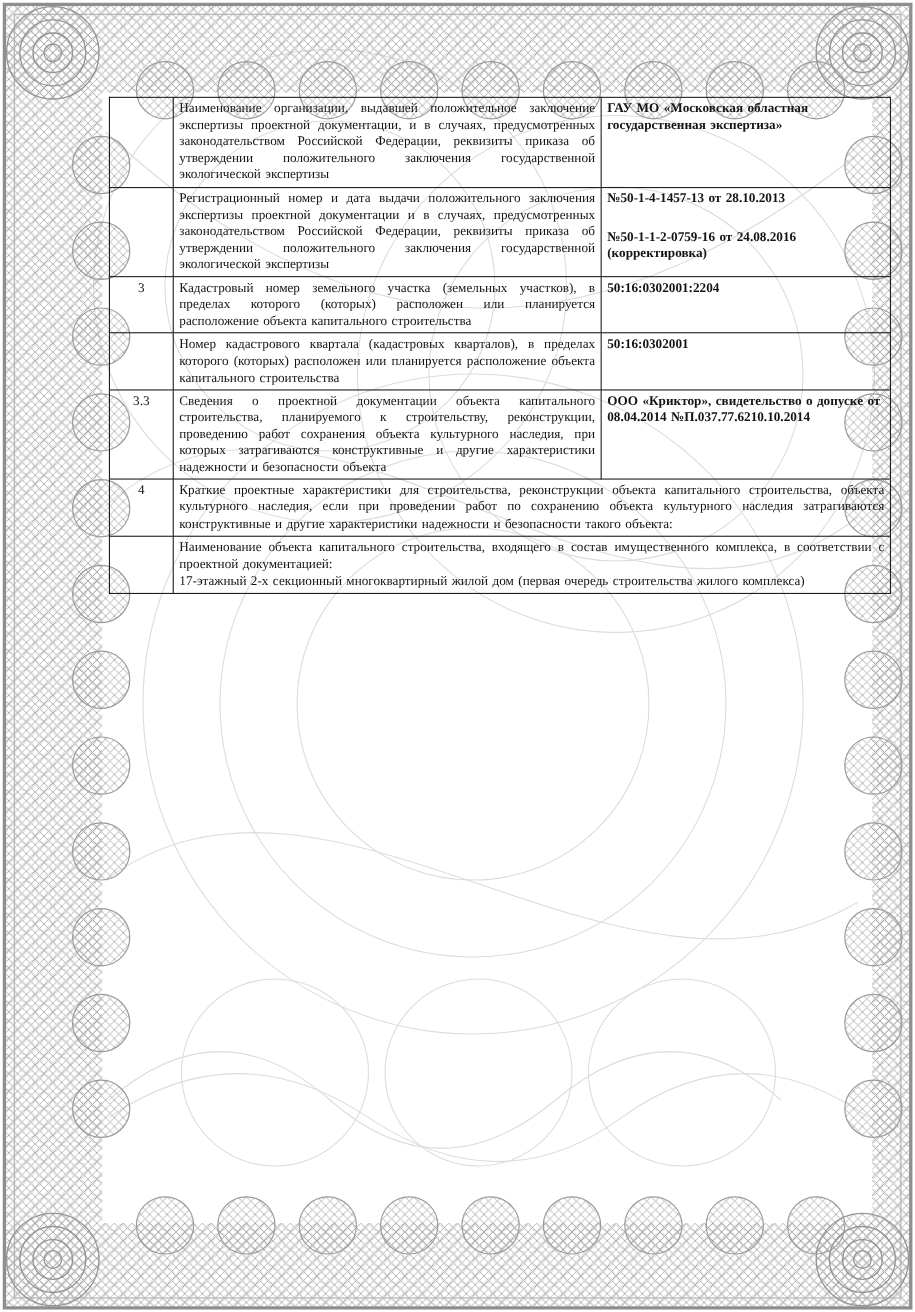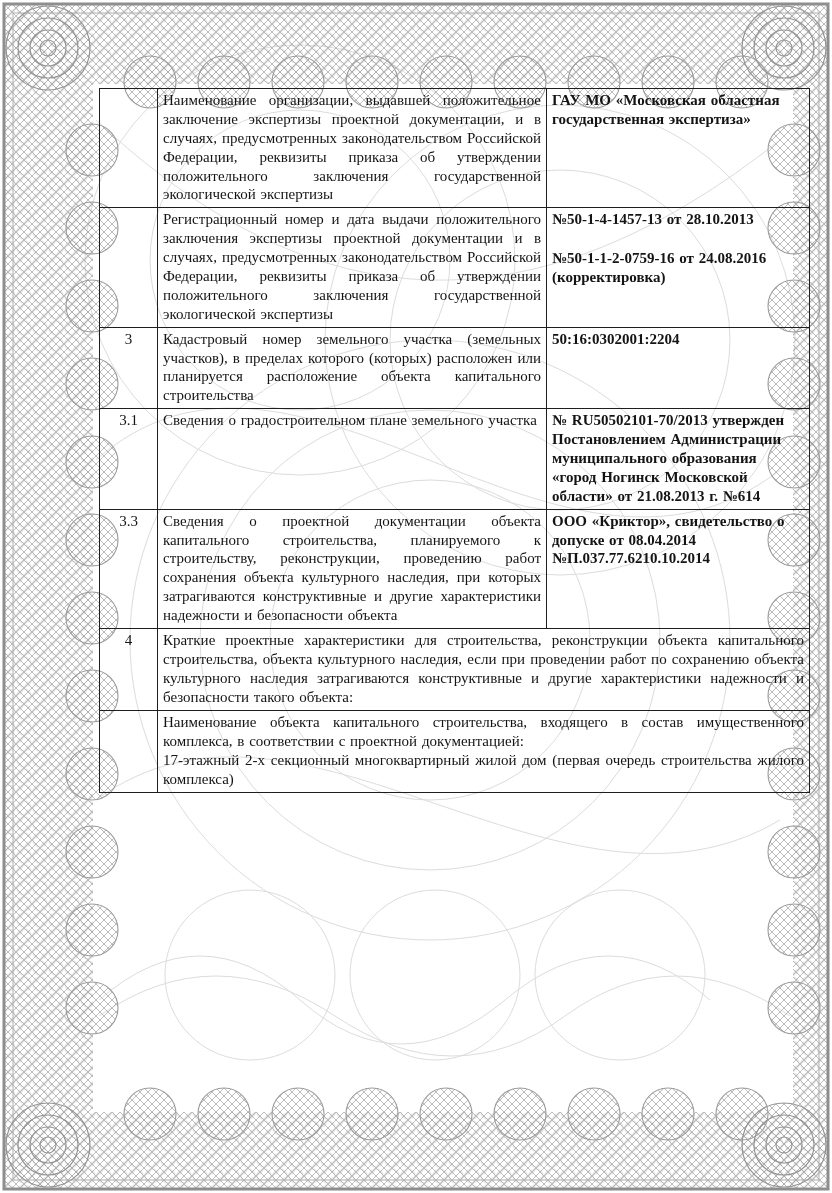"Наименование организации, выдавшей" table.doc td { font-size: 15px -> 12px }
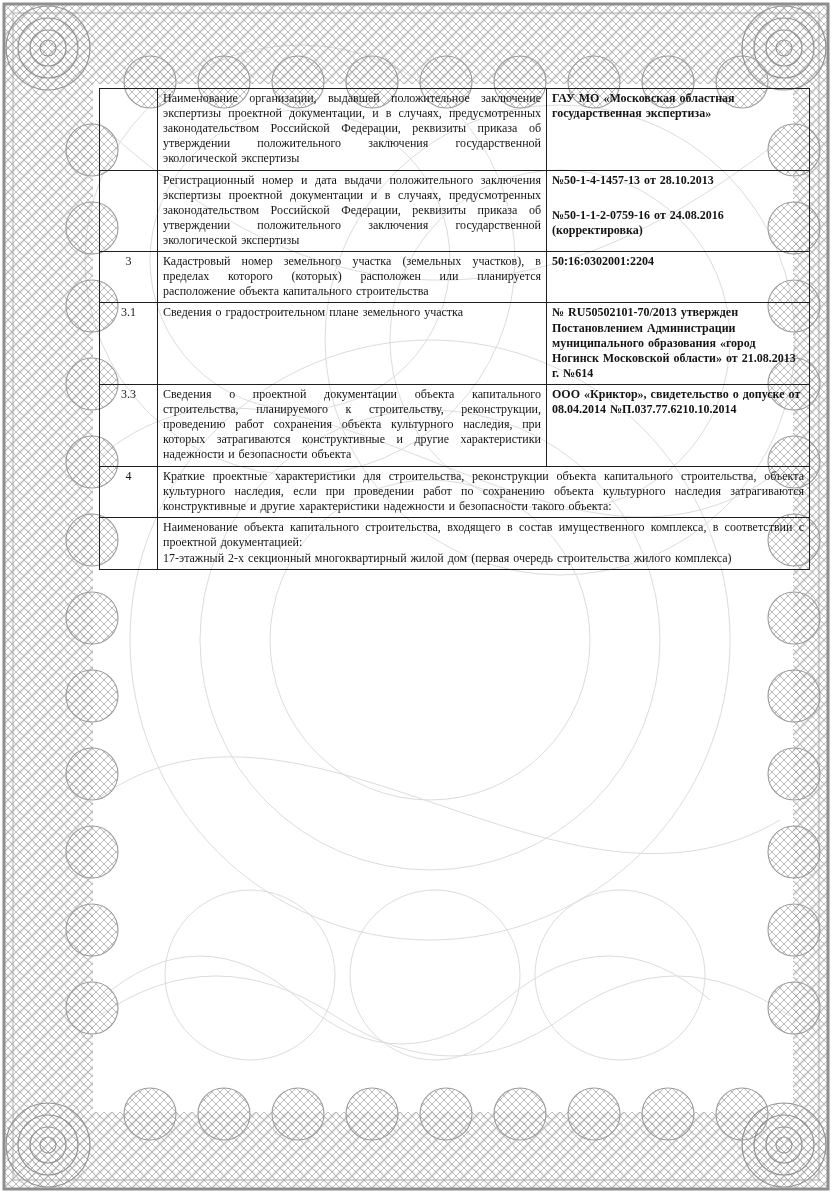"Номер кадастрового квартала (кадастровых" tr { html: none -> <tr> <td></td> <td>Номер кадастрового квартала (кадастровых кварталов), в пределах которого (которых) расположен или планируется расположение объекта капитального строительства</td> <td>50:16:0302001</td> </tr> }
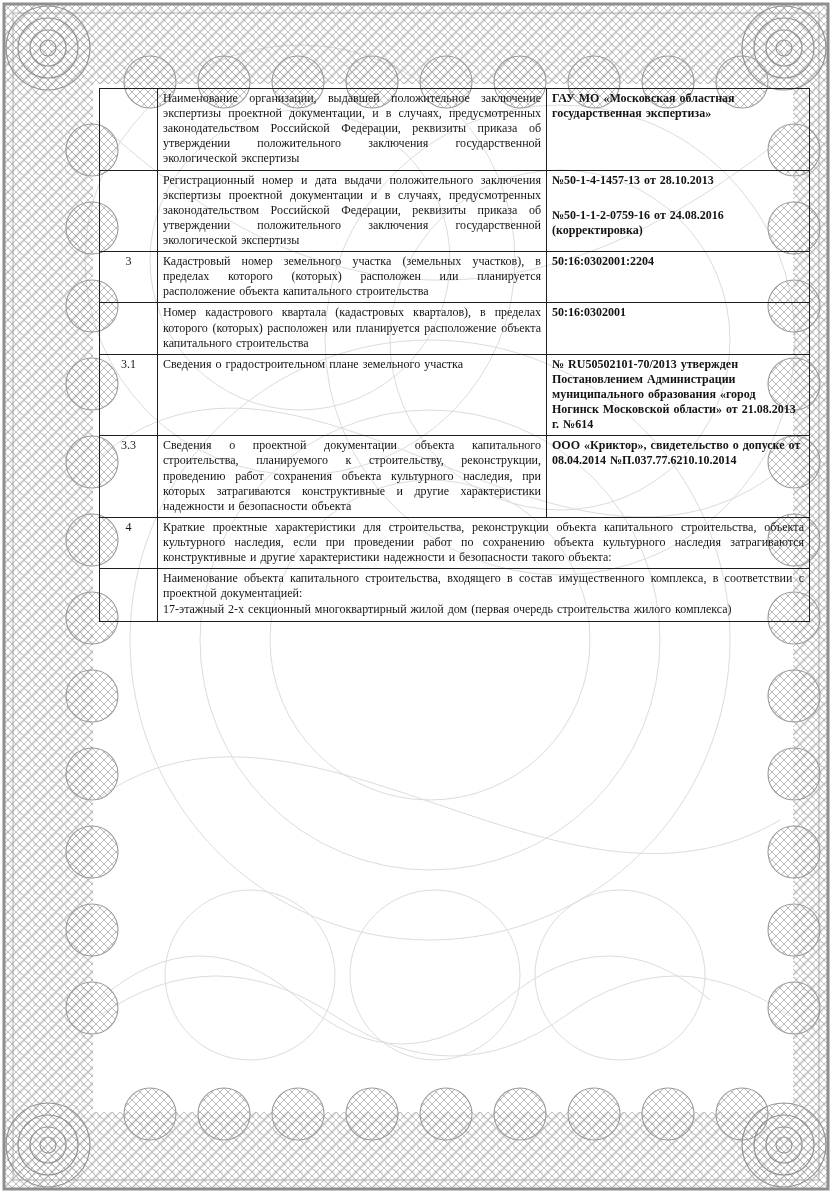"3.1" tr { html: <tr> <td>3.1</td> <td>Сведения о градостроительном плане земельного участка</td> <td>№ RU50502101-70/2013 утвержден Постановлением Администрации муниципального образования «город Ногинск Московской области» от 21.08.2013 г. №614</td> </tr> -> none }
